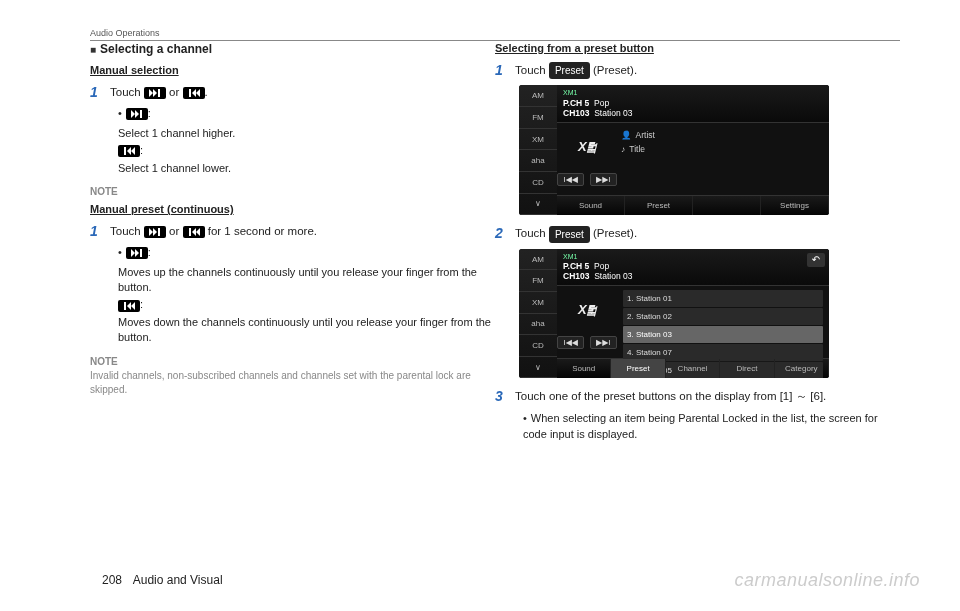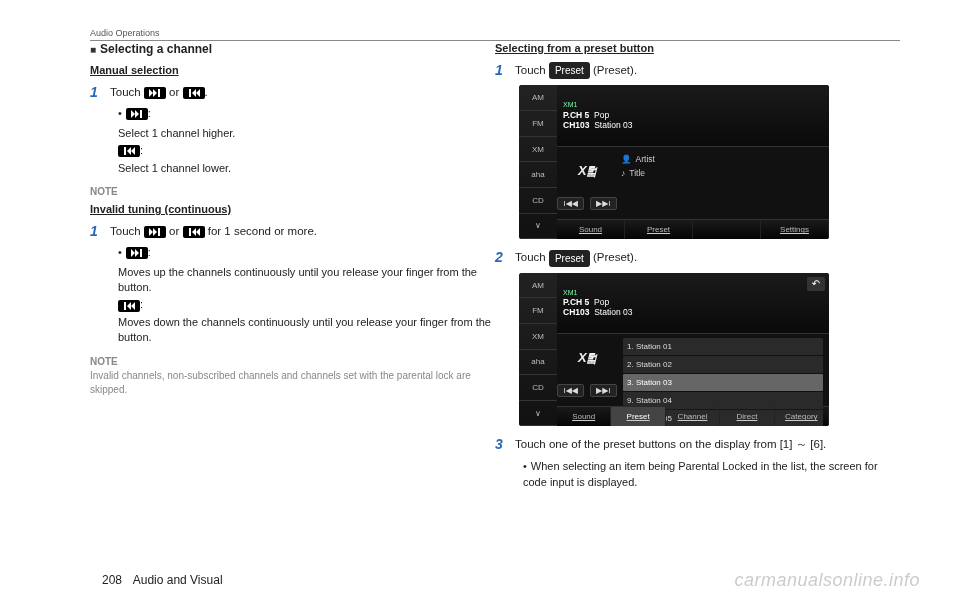"P.CH 5 Pop" .ss-top { padding: 16px 6px -> 4px 6px }
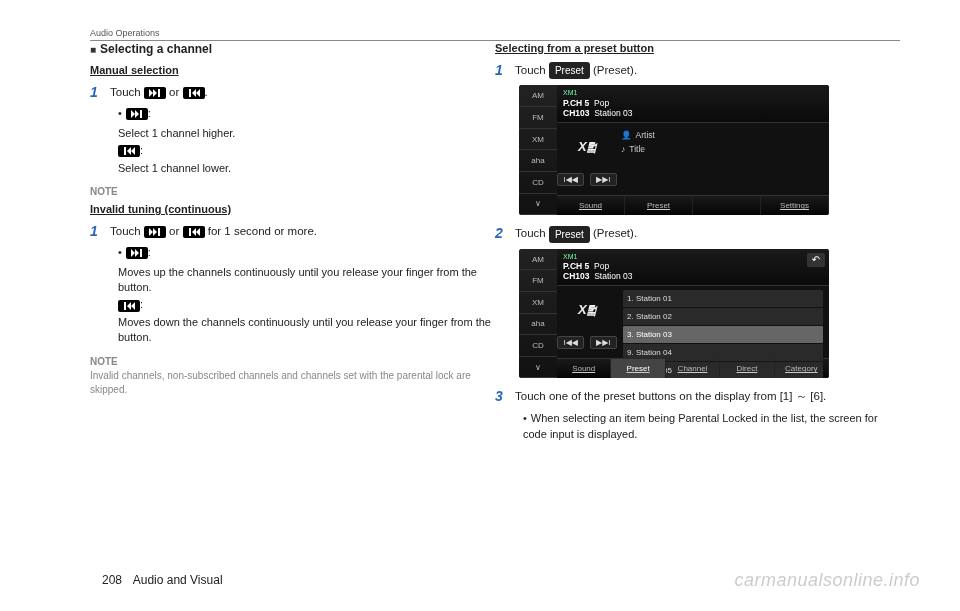"Invalid tuning (continuous)" div.subheading { text: Invalid tuning -> Manual preset }
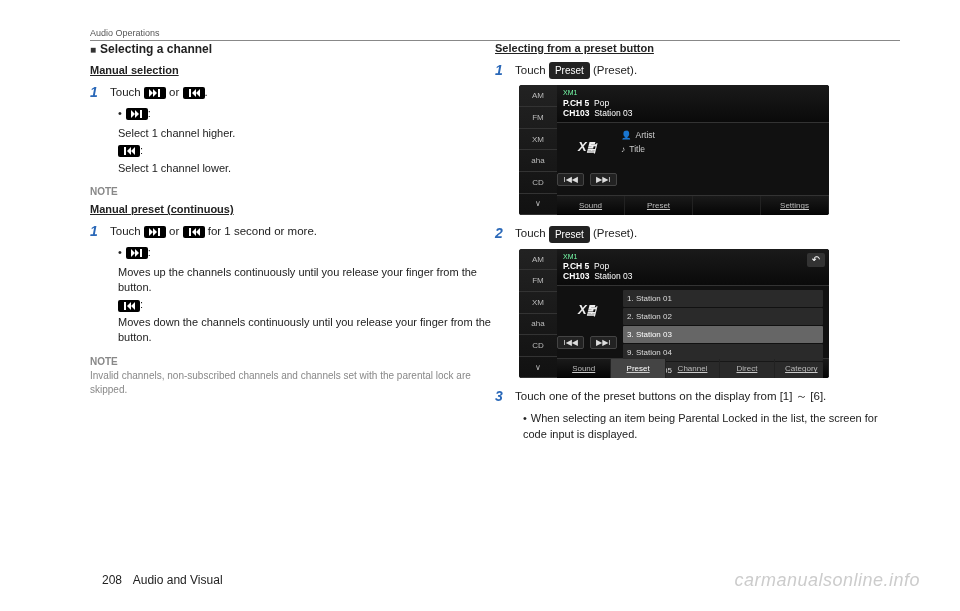"Sound" .ss-bottom { text-decoration: underline -> none }
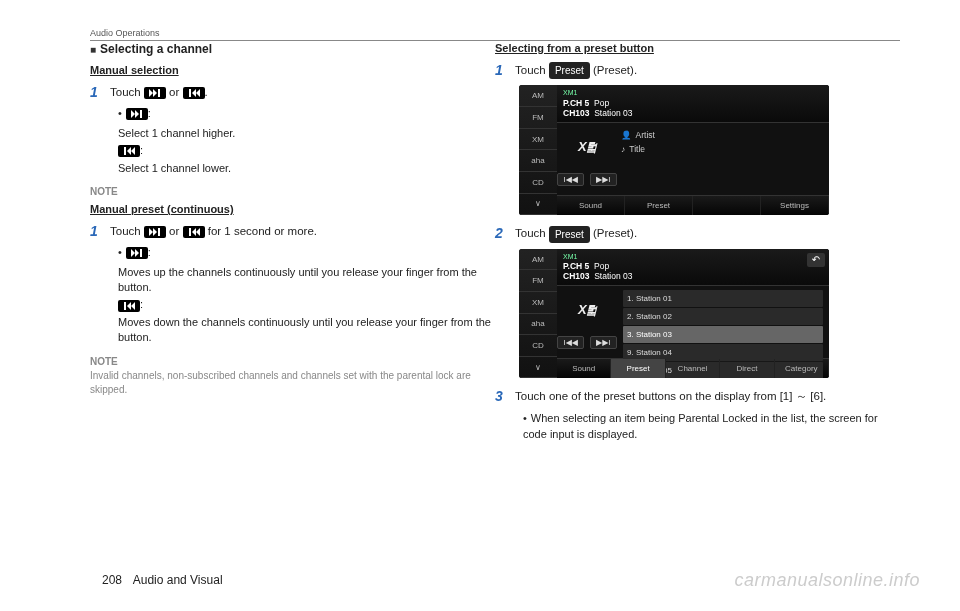"9. Station 04" div.litem { text: 9. Station 04 -> 4. Station 07 }
